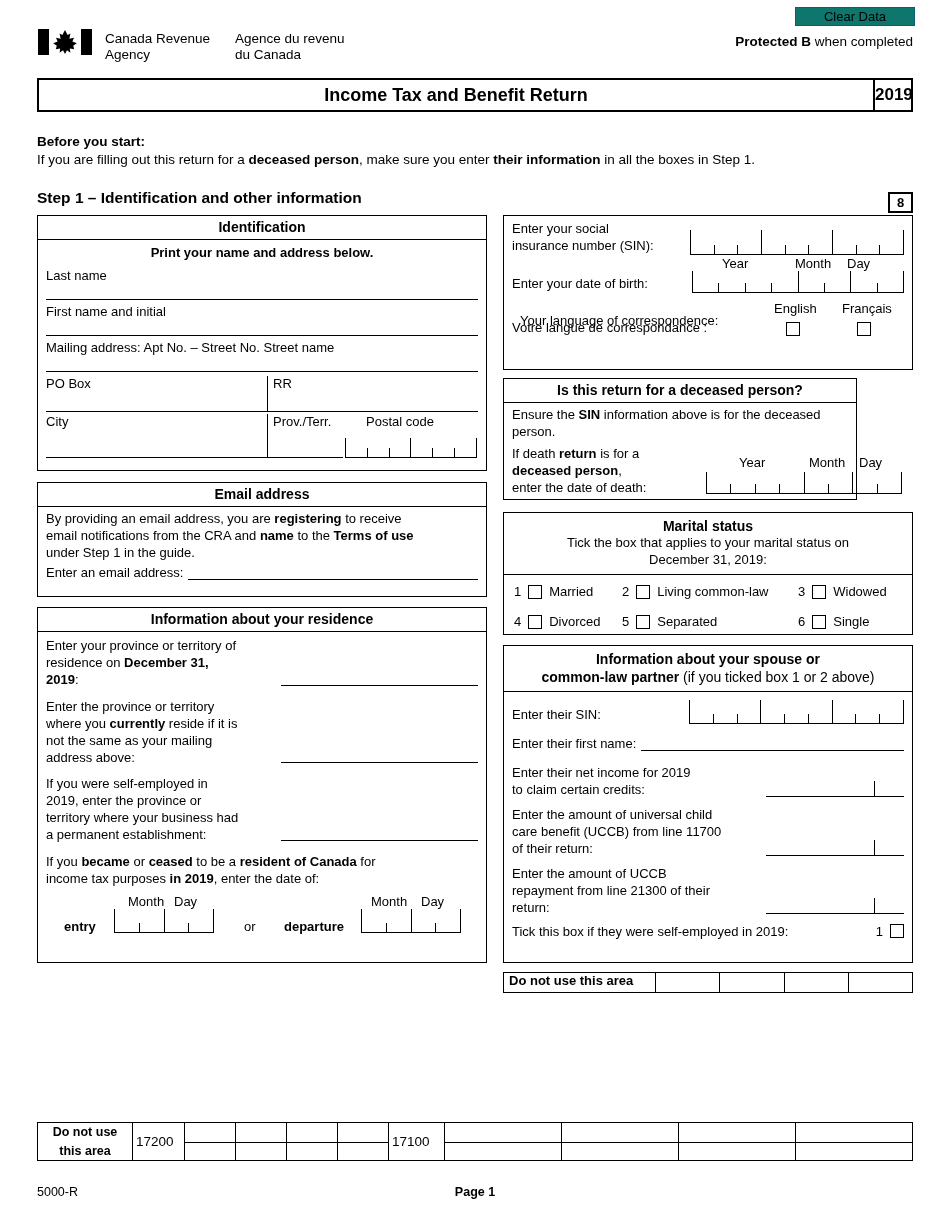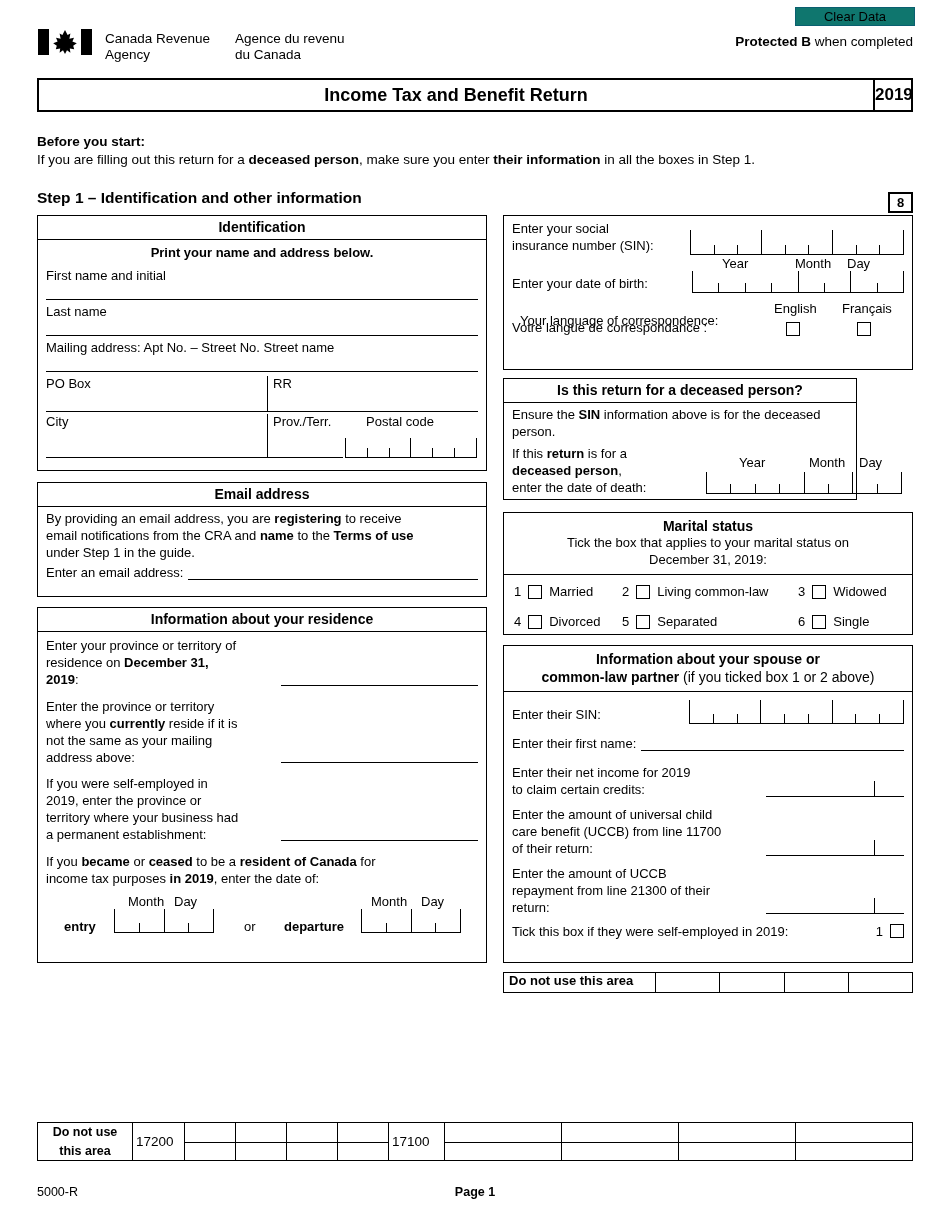"First name and initial" div.fld { order: before "Last name" -> after "Last name" }
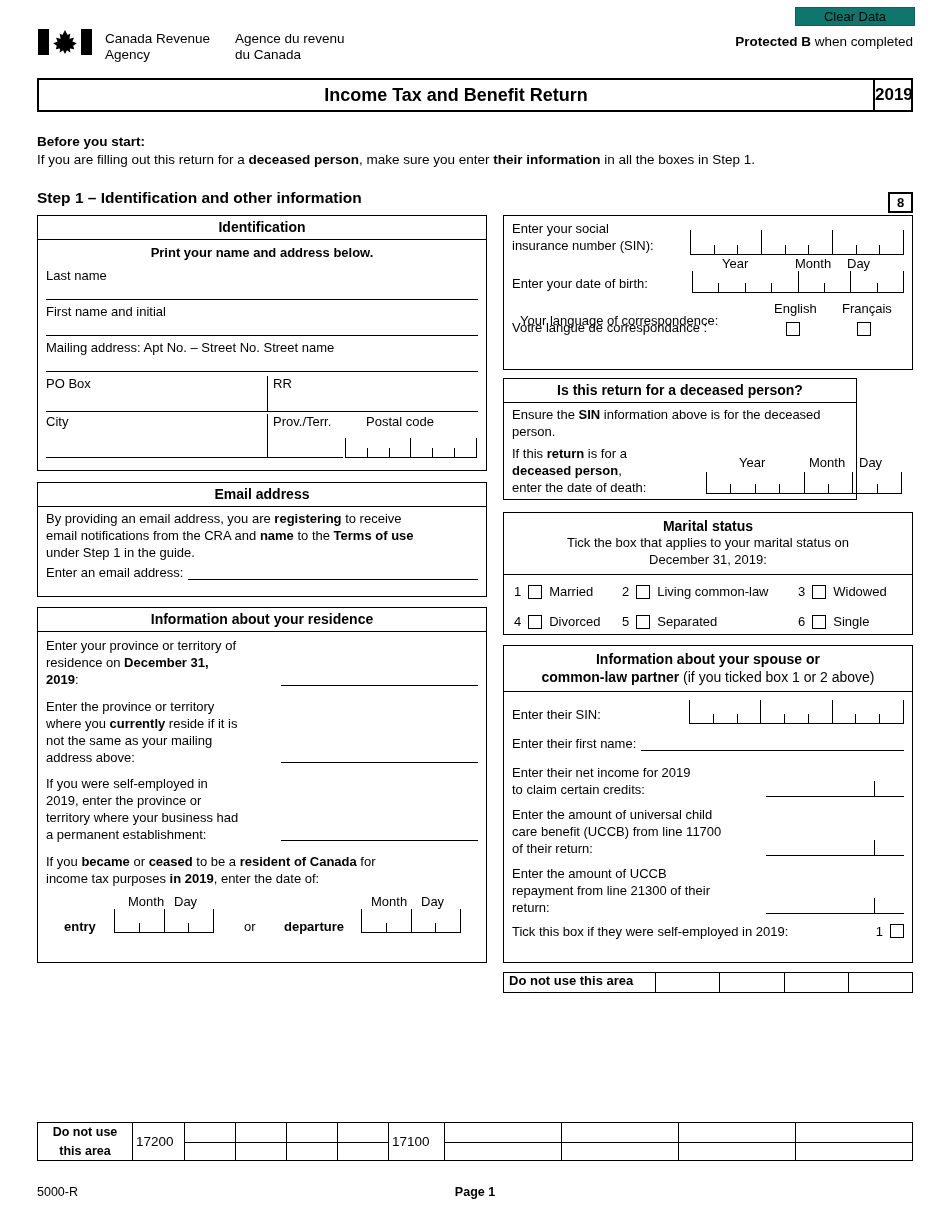"If this" span { text: this -> death }
